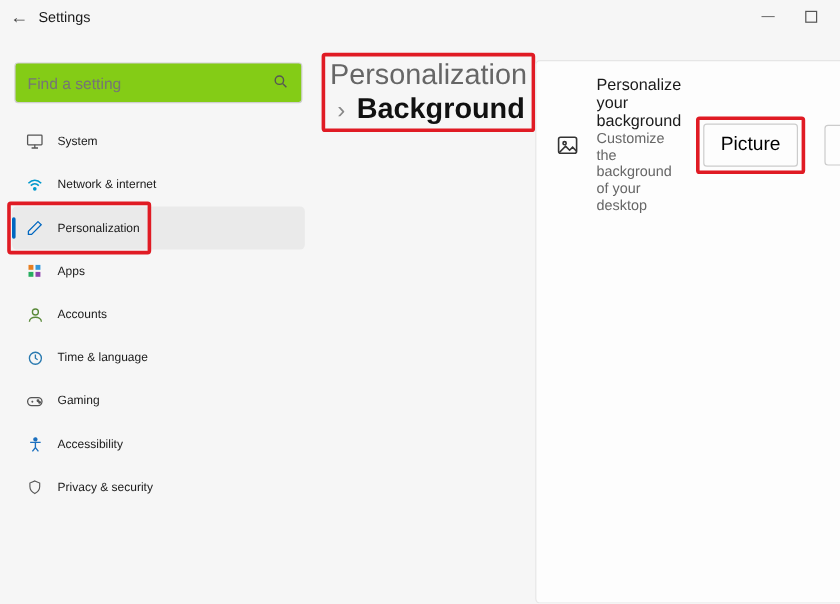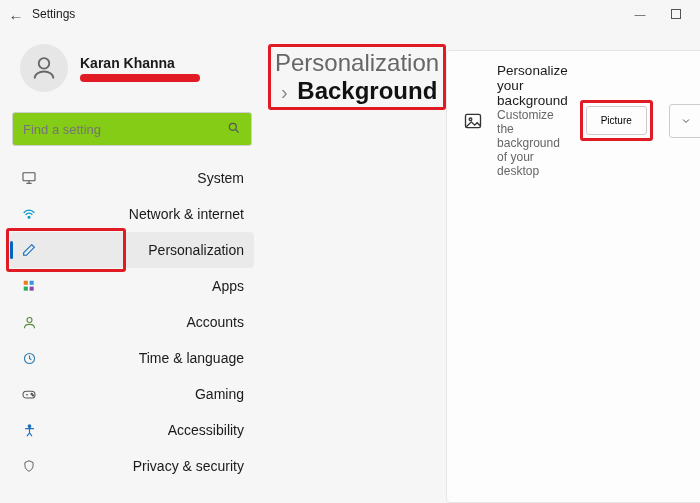"Karan Khanna" div.user-block { html: <div> <div> <svg> <circle></circle> <path></path> </svg> </div> <div> <span>Karan Khanna</span> <div></div> </div> </div> -> none }
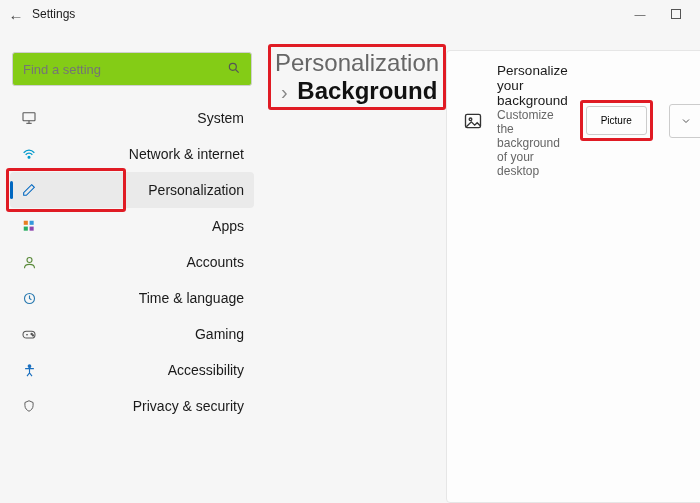"System" .nav-item { font-size: 14px -> 10px; justify-content: space-between -> none }
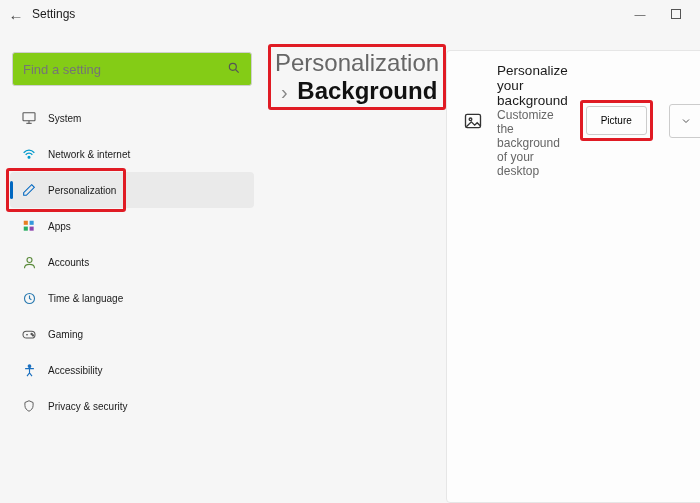"Picture" .picture-btn { font-size: 10px -> 16px }
